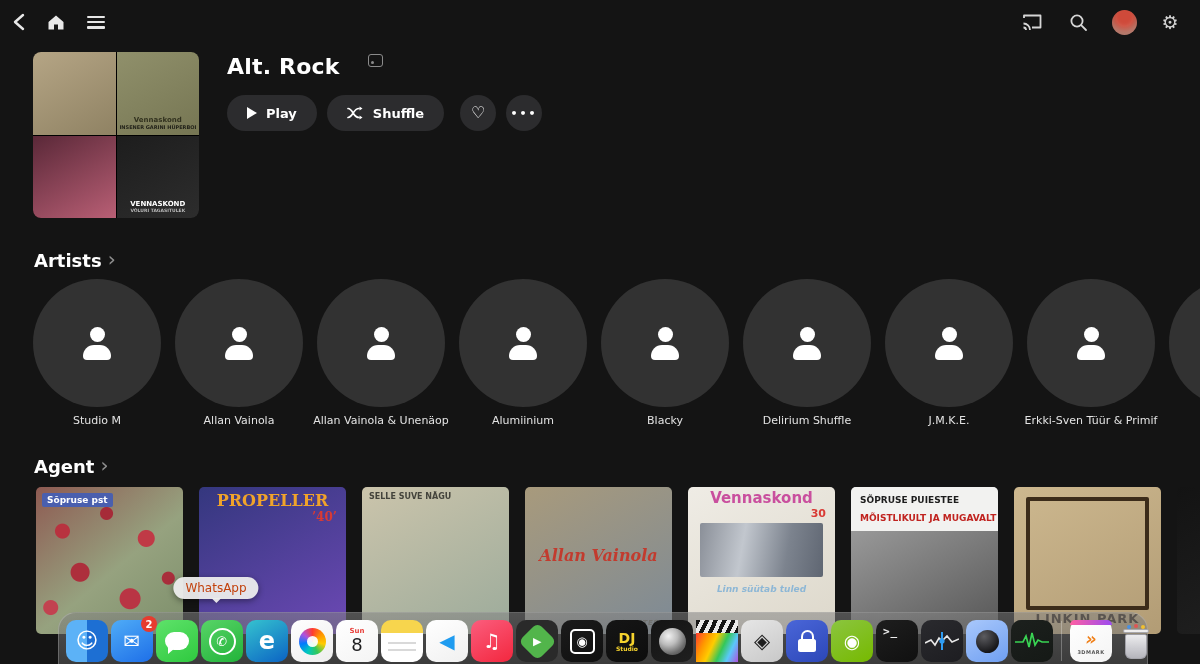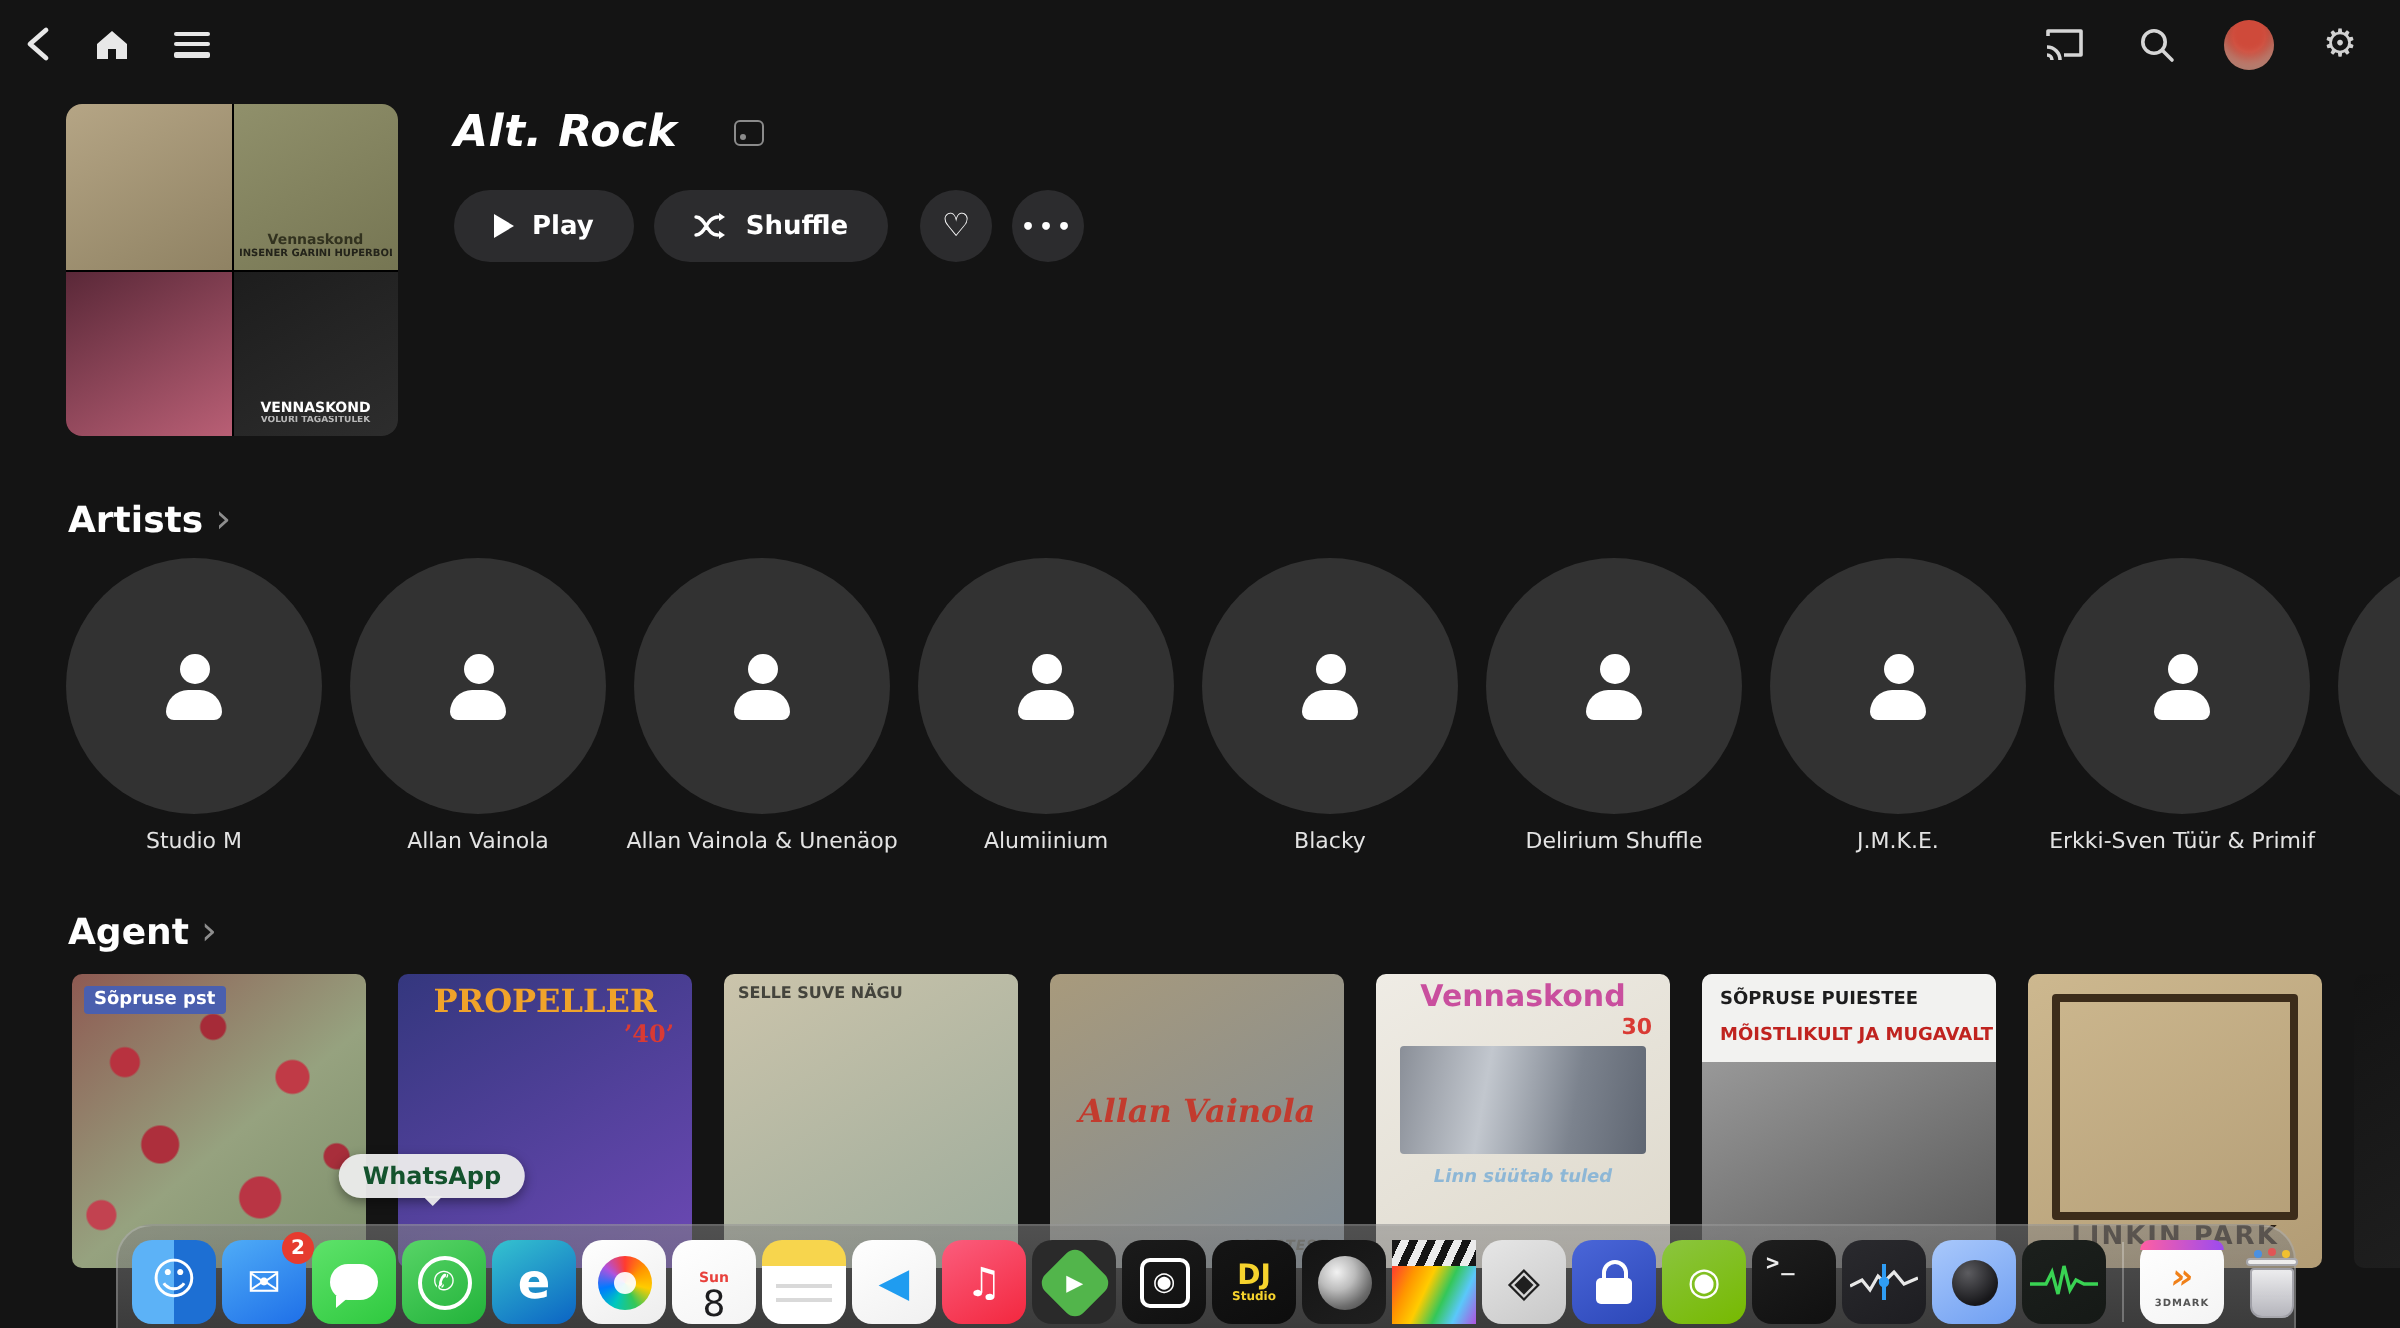"Alt. Rock" .title-row { align-items: center -> flex-start; font-style: italic -> none }
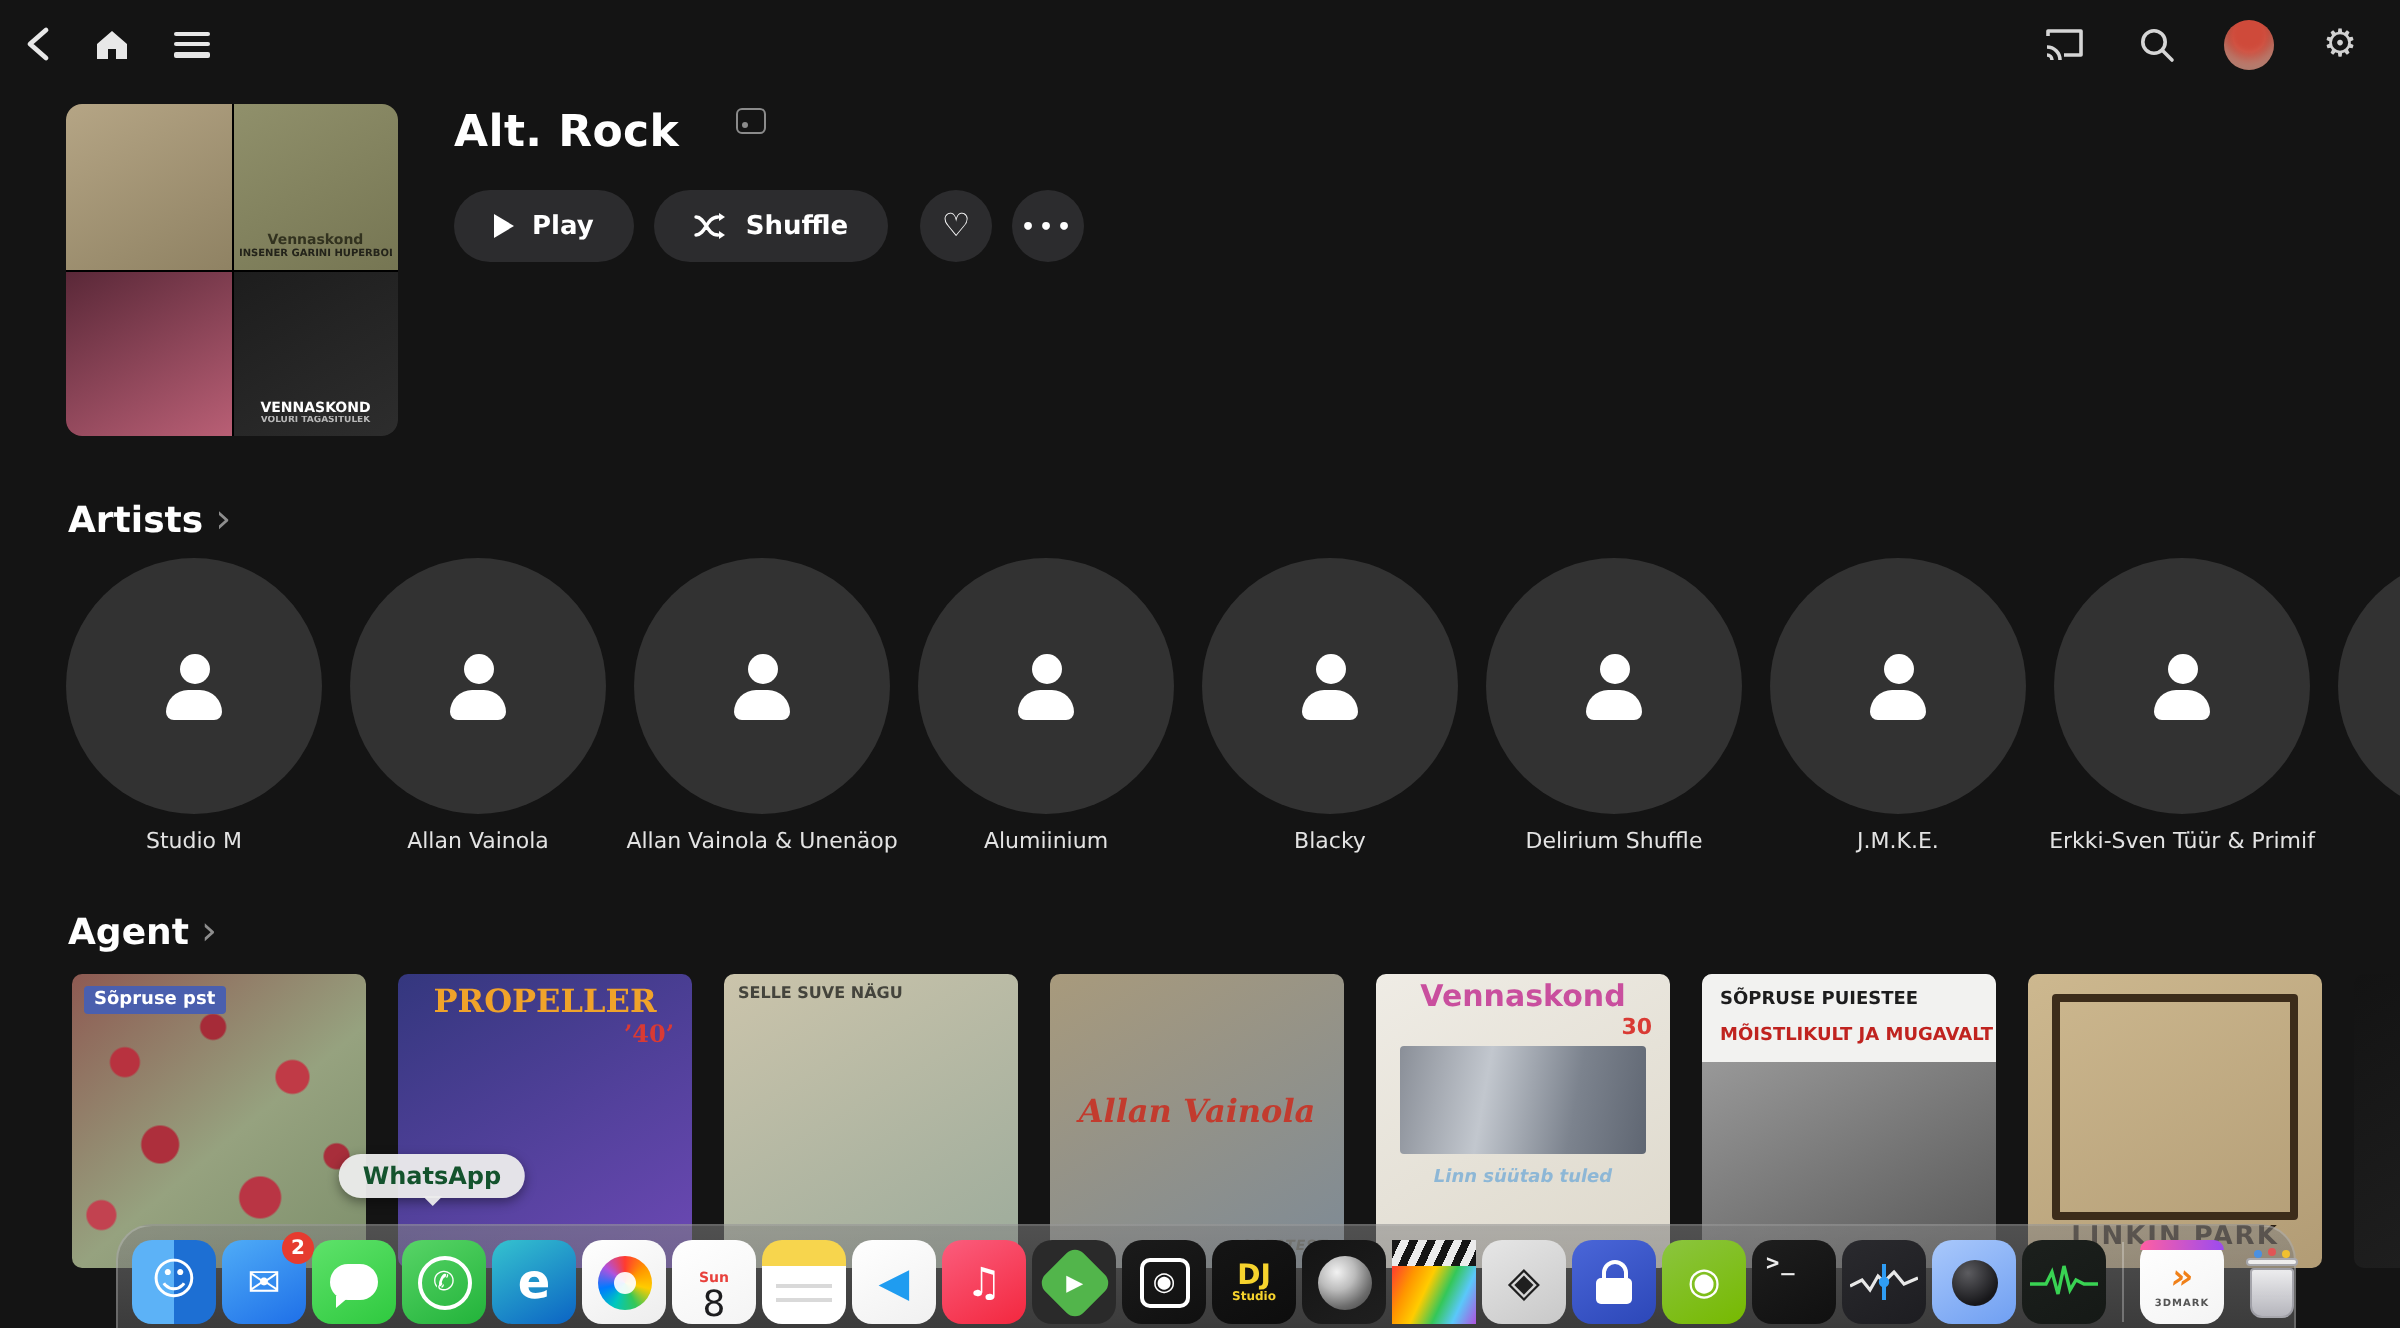"WhatsApp" .dock-tooltip { color: #14532d -> #c2410c; font-weight: 700 -> 400 }
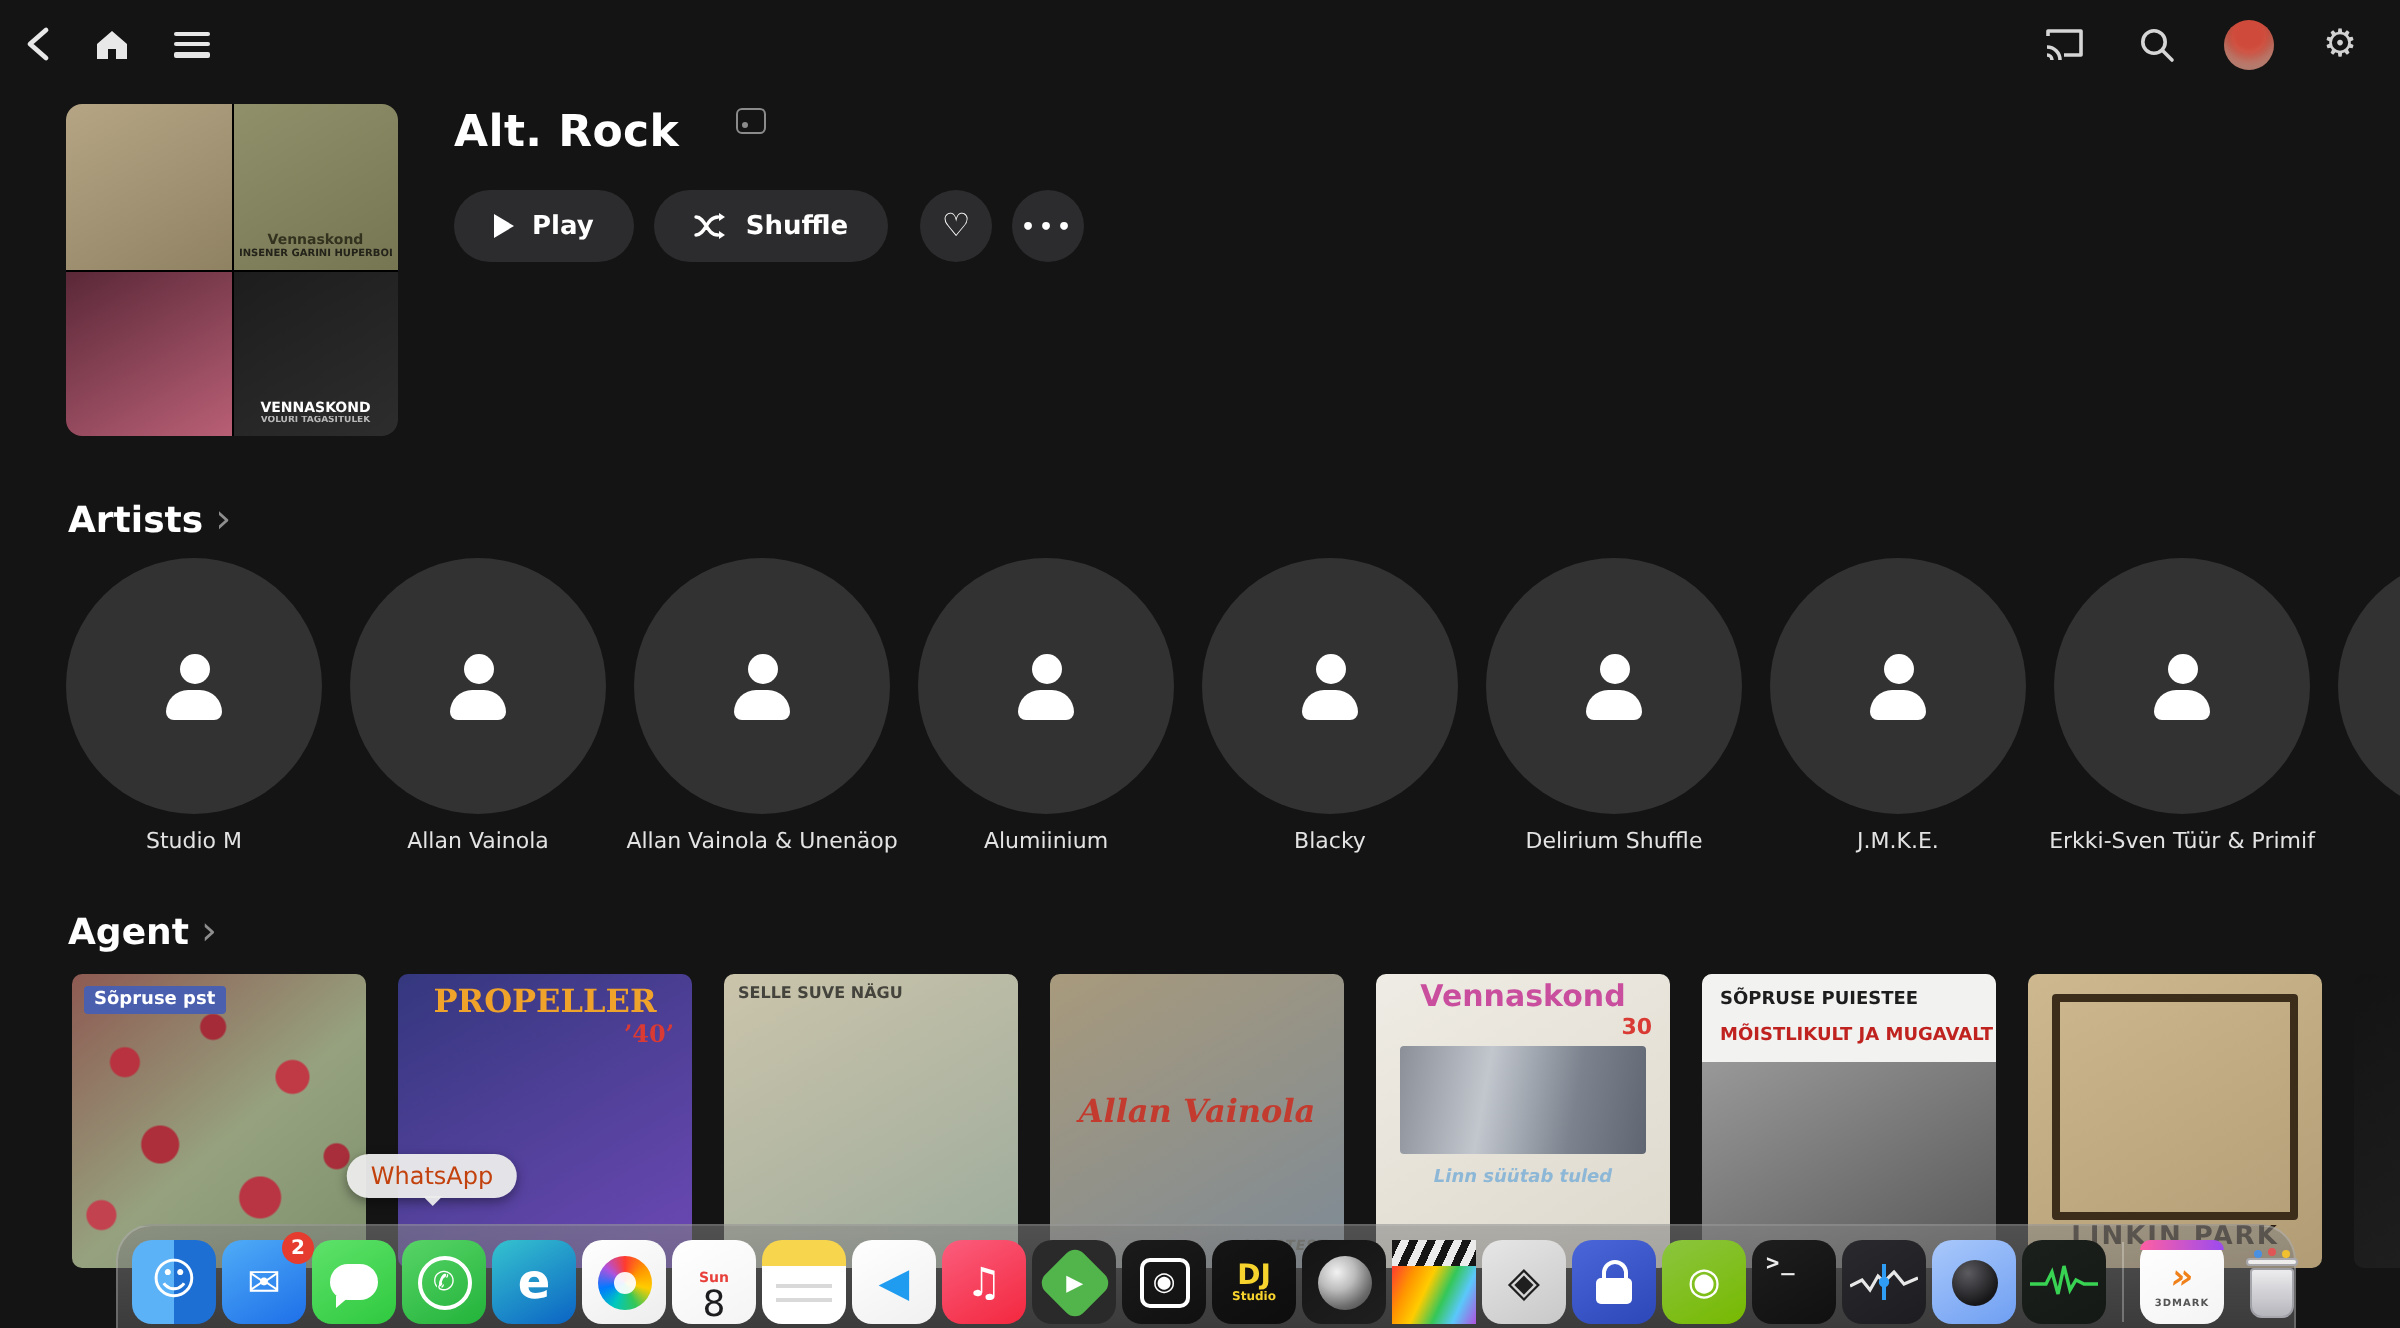"Sun" div.dock-item { align-items: flex-end -> none }
